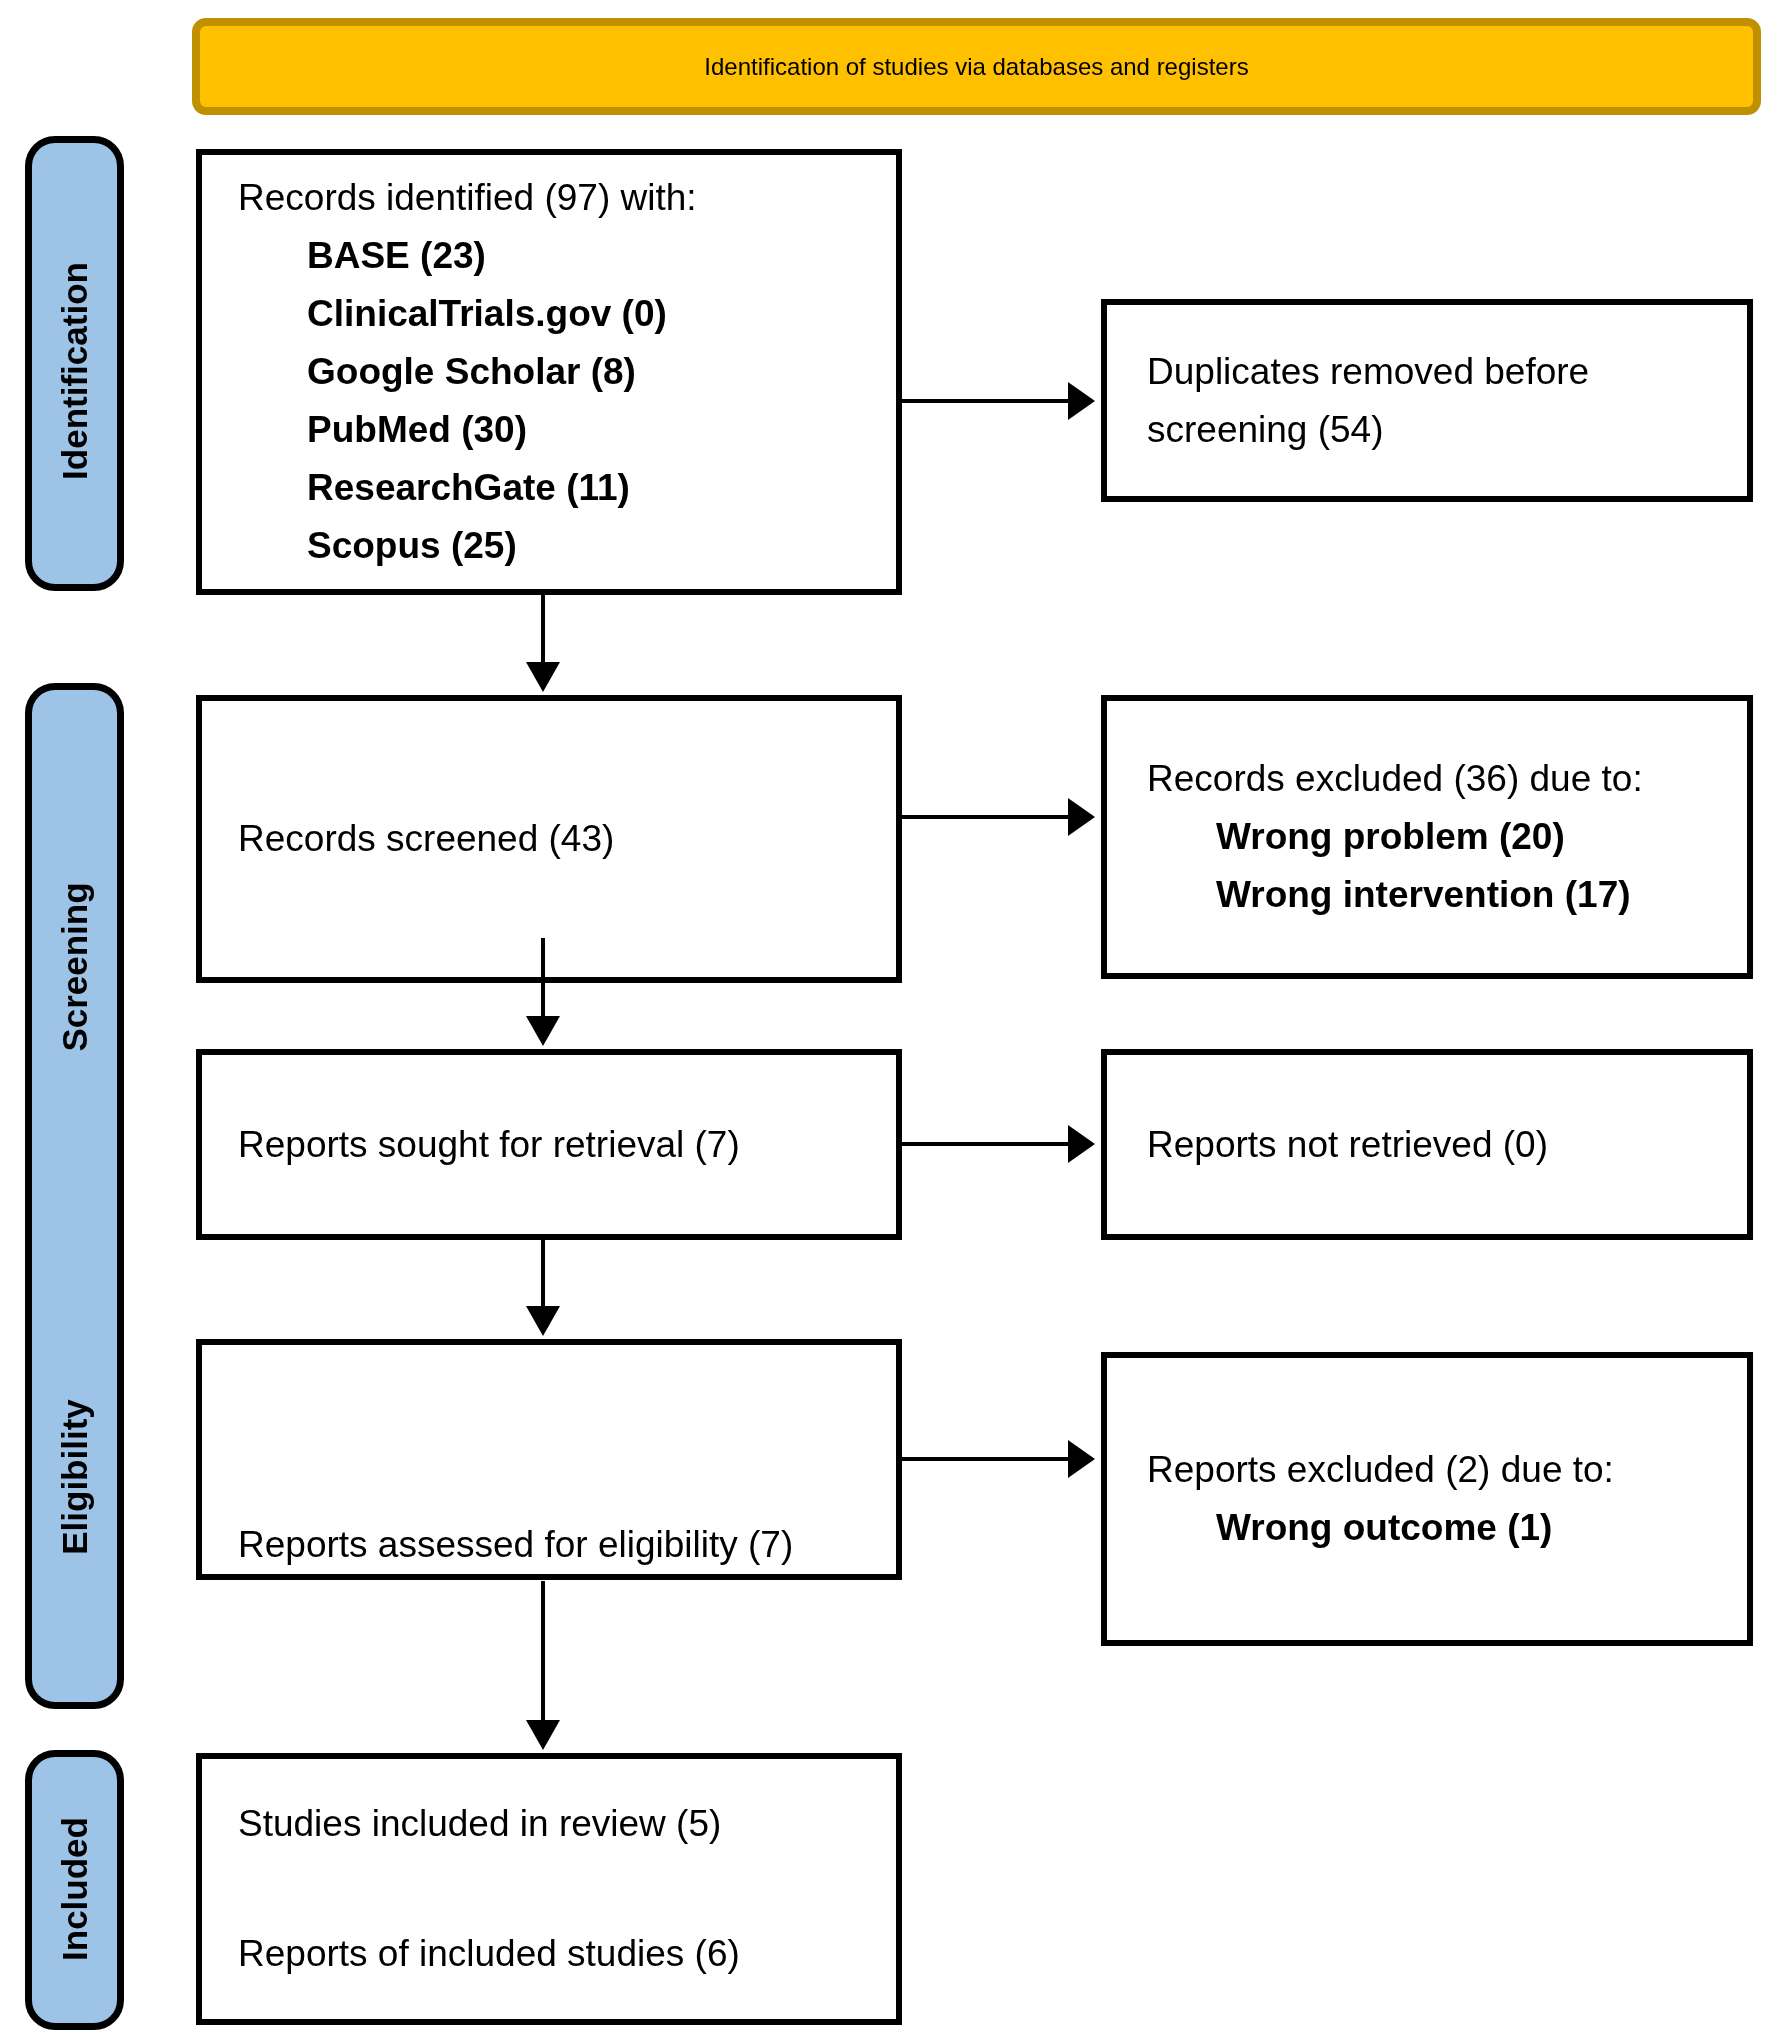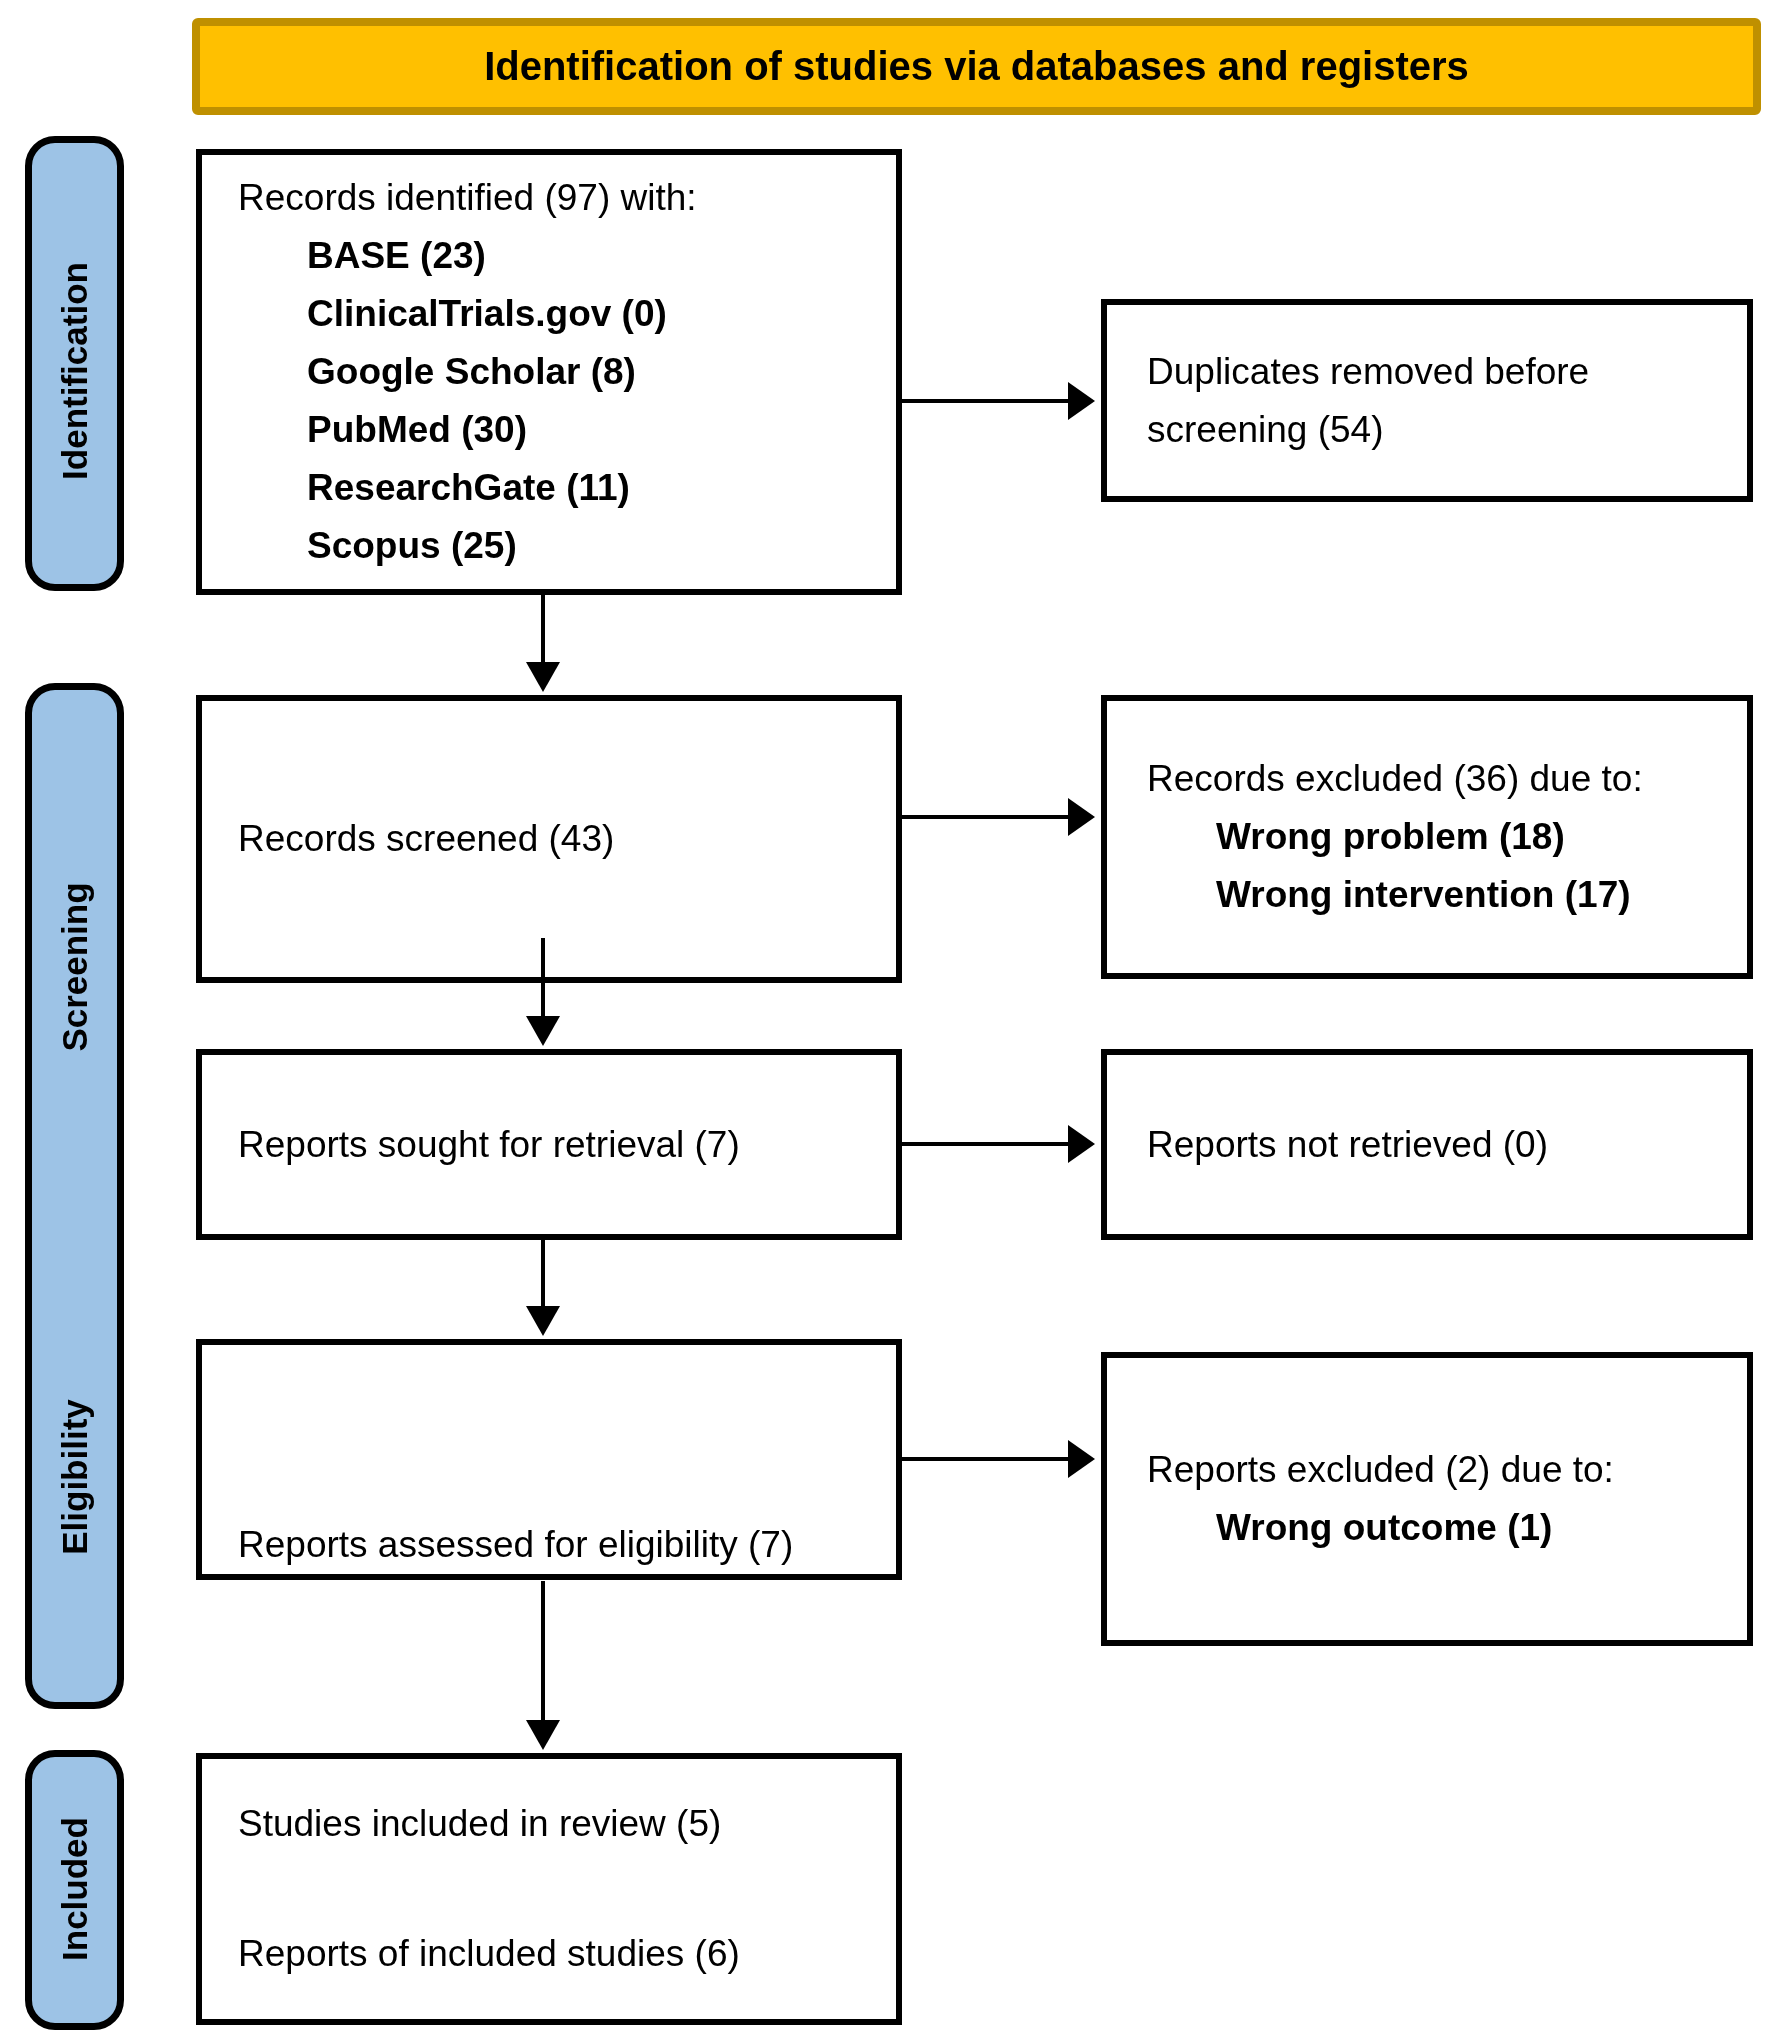"Identification of studies via databases" .banner { border-radius: 6px -> 14px; font-size: 40px -> 24px; font-weight: bold -> normal }
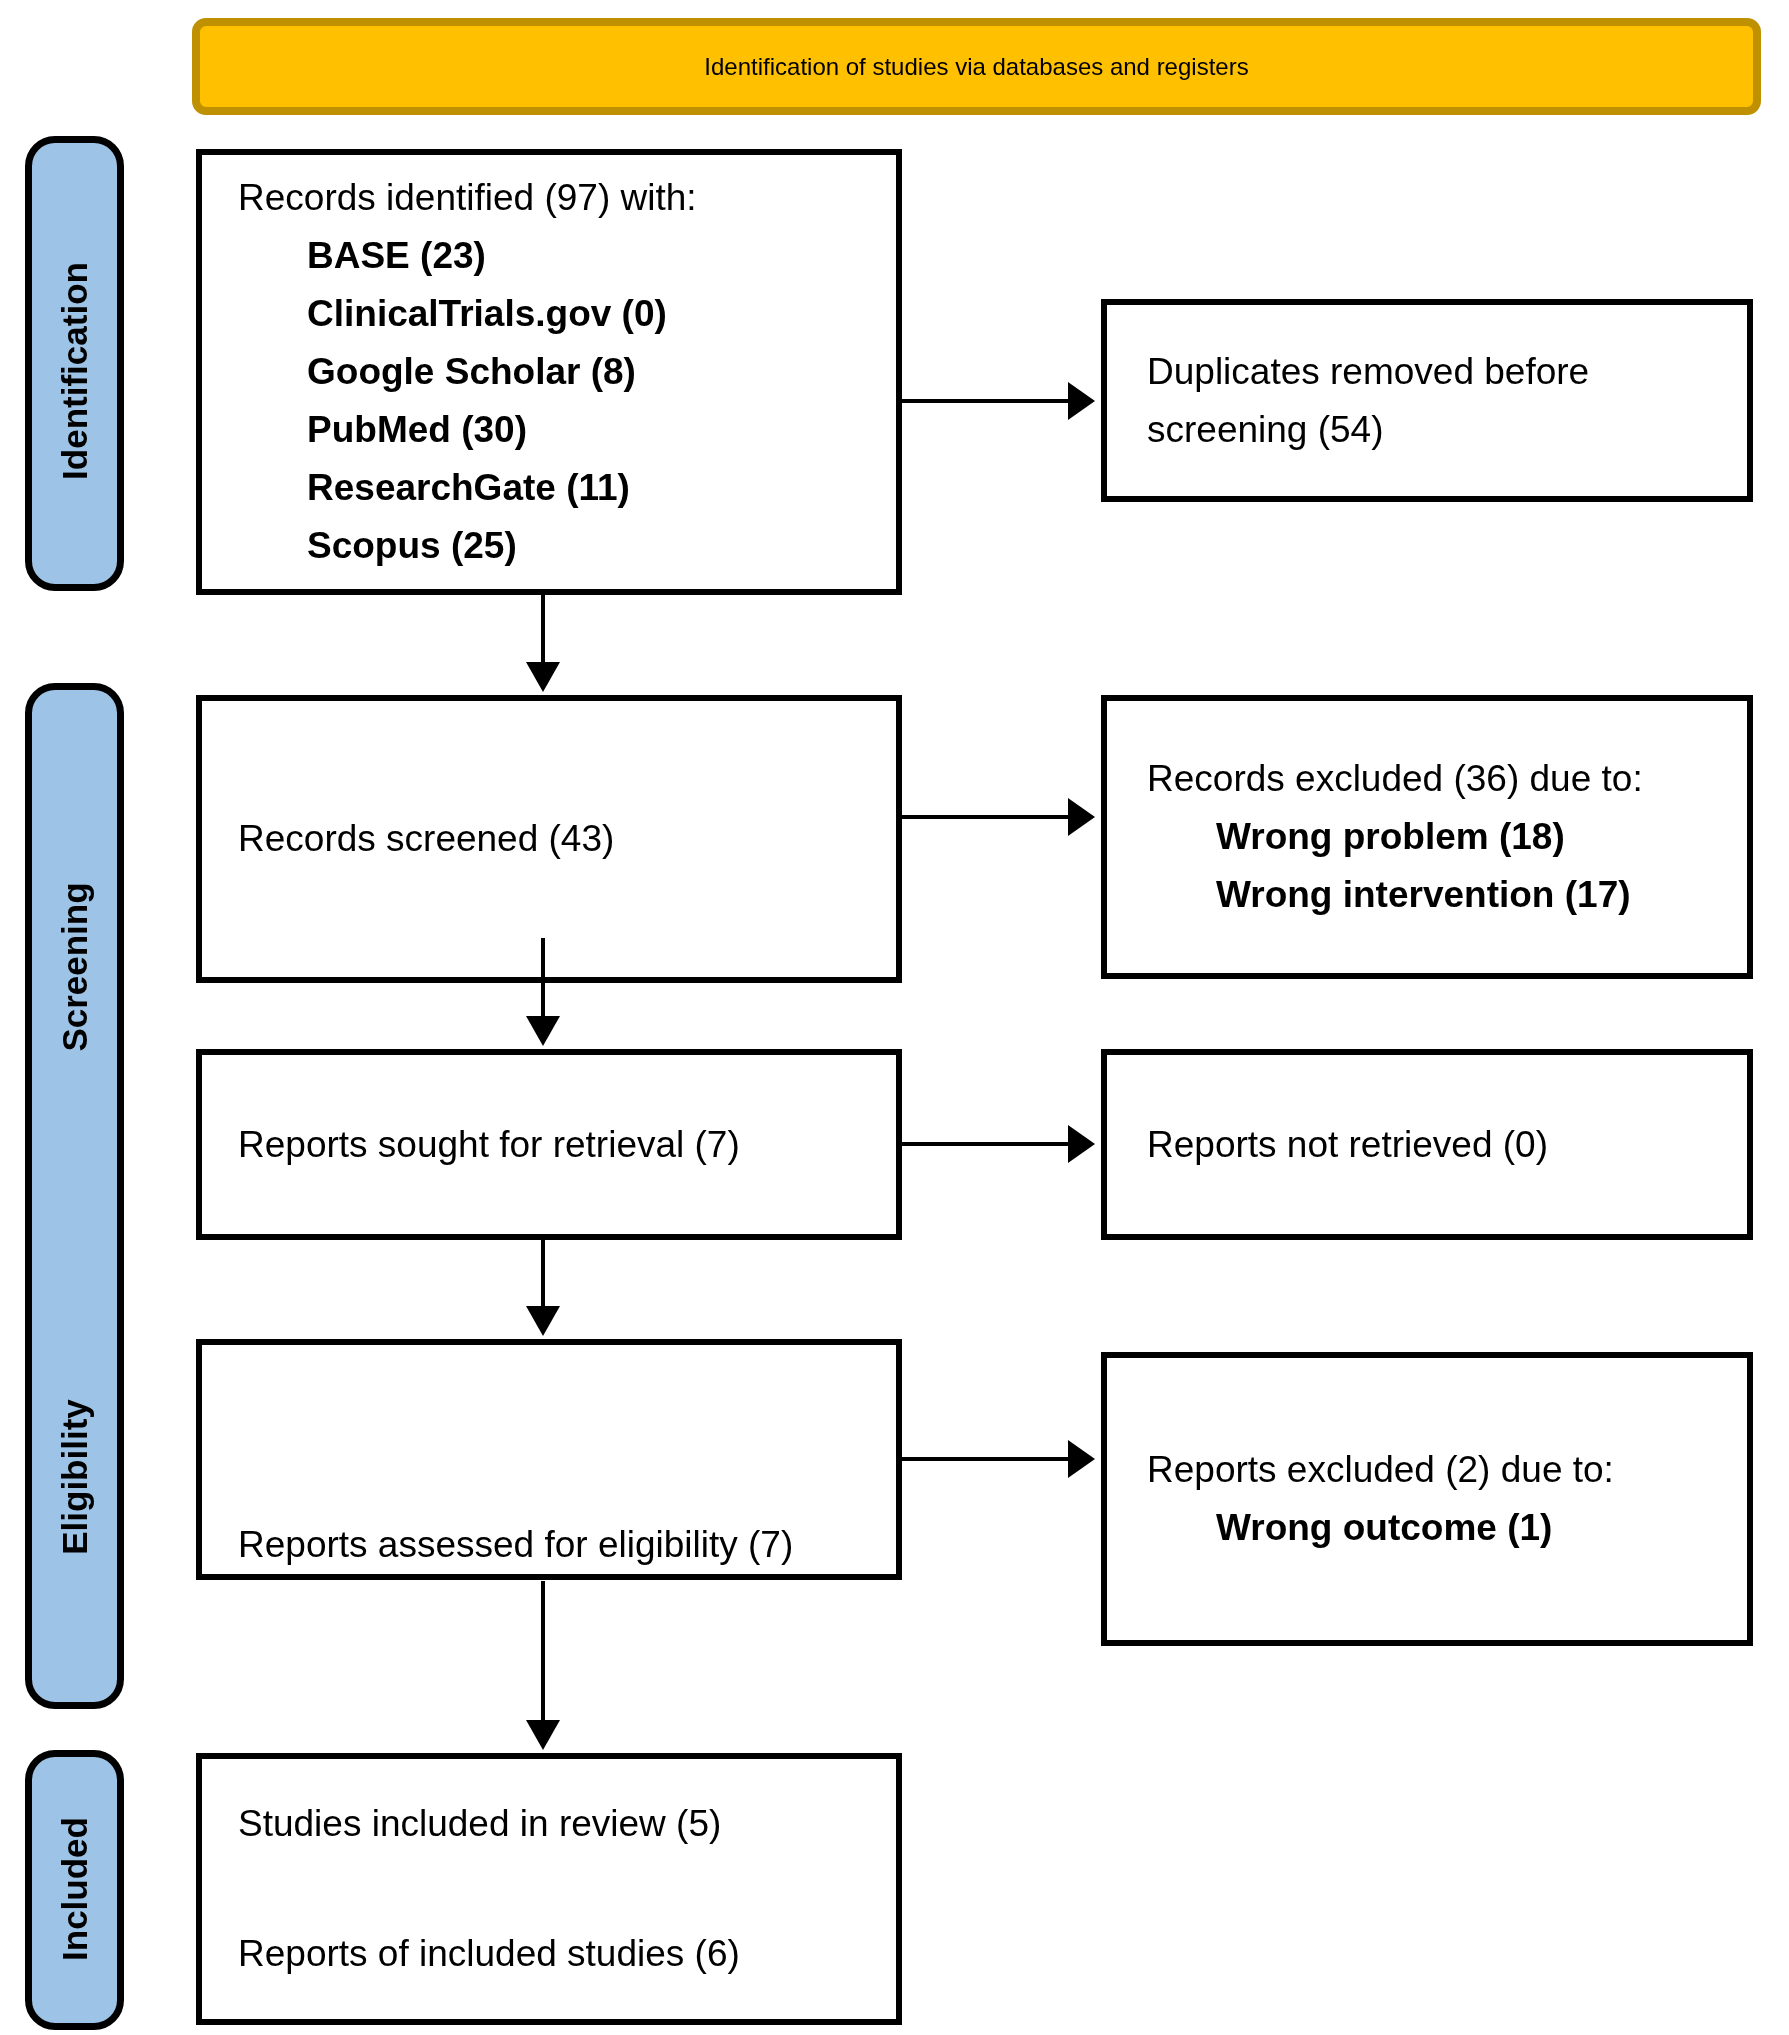"Wrong problem (18)" div.line { text: 18 -> 20 }
